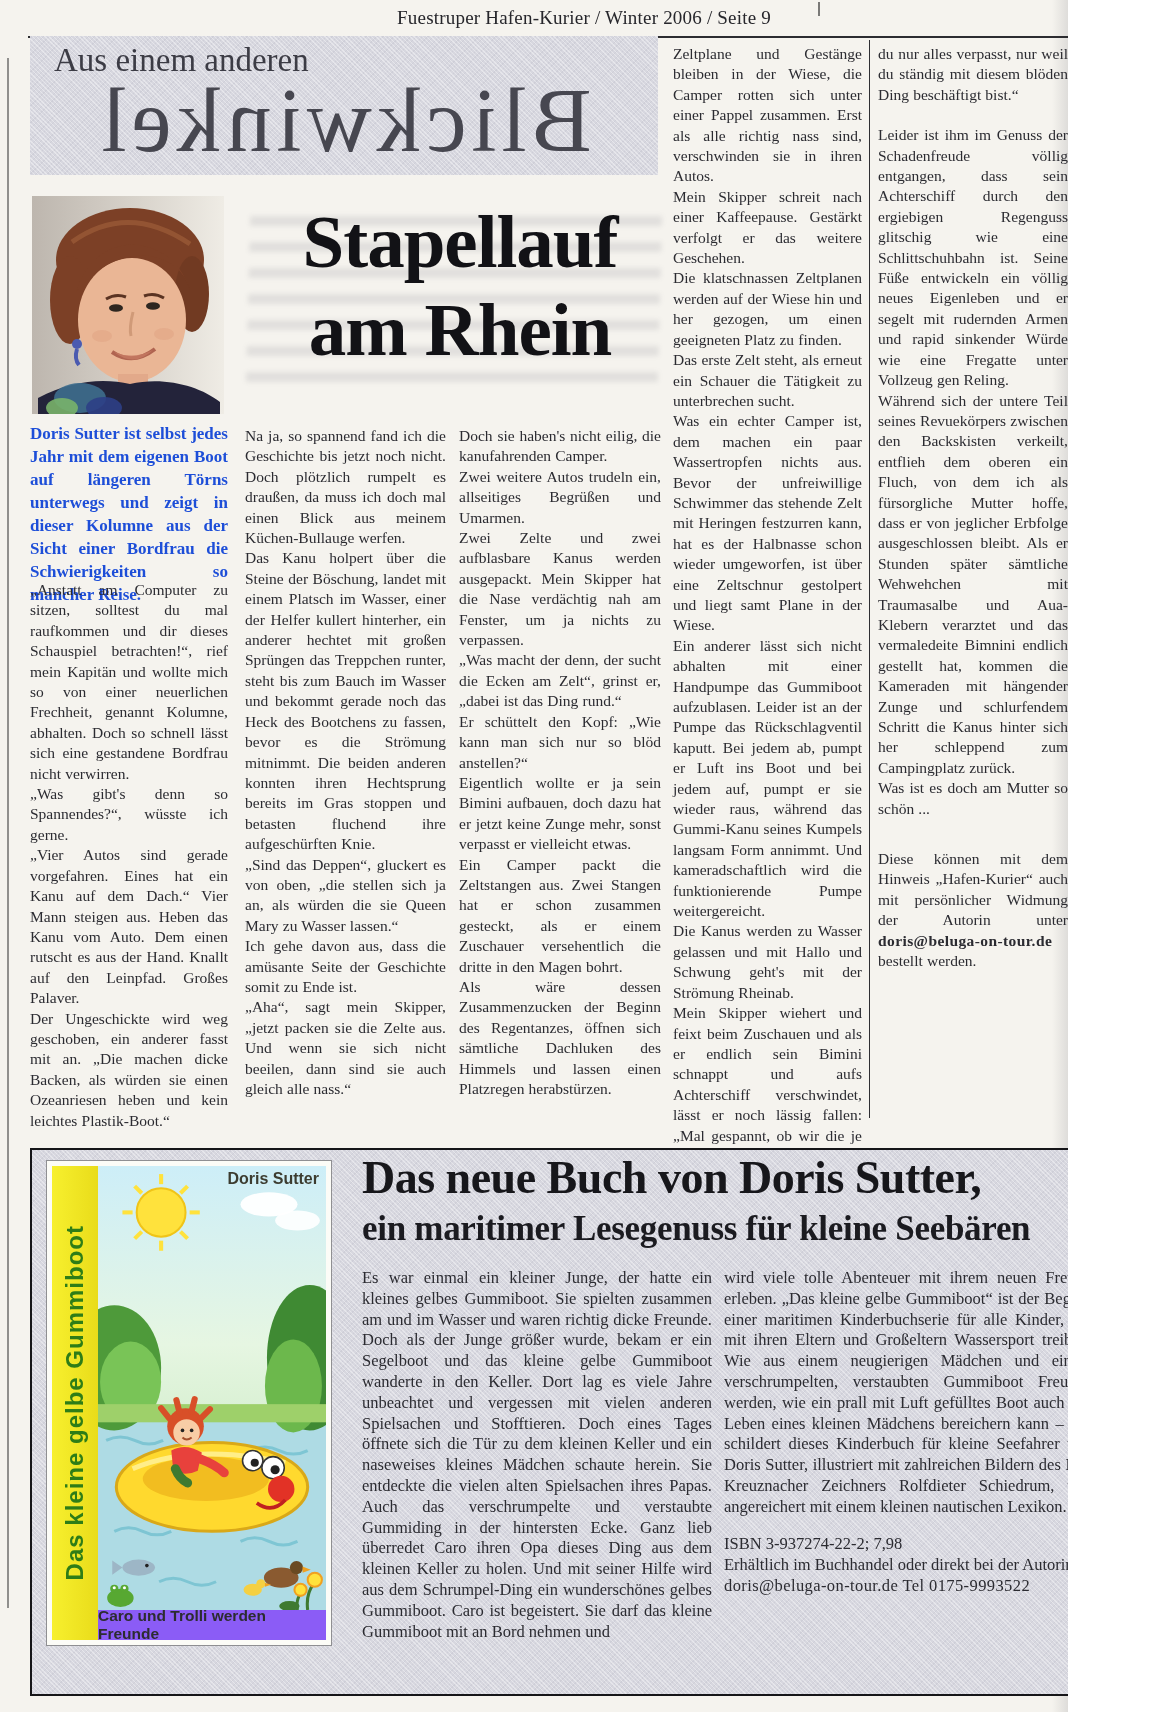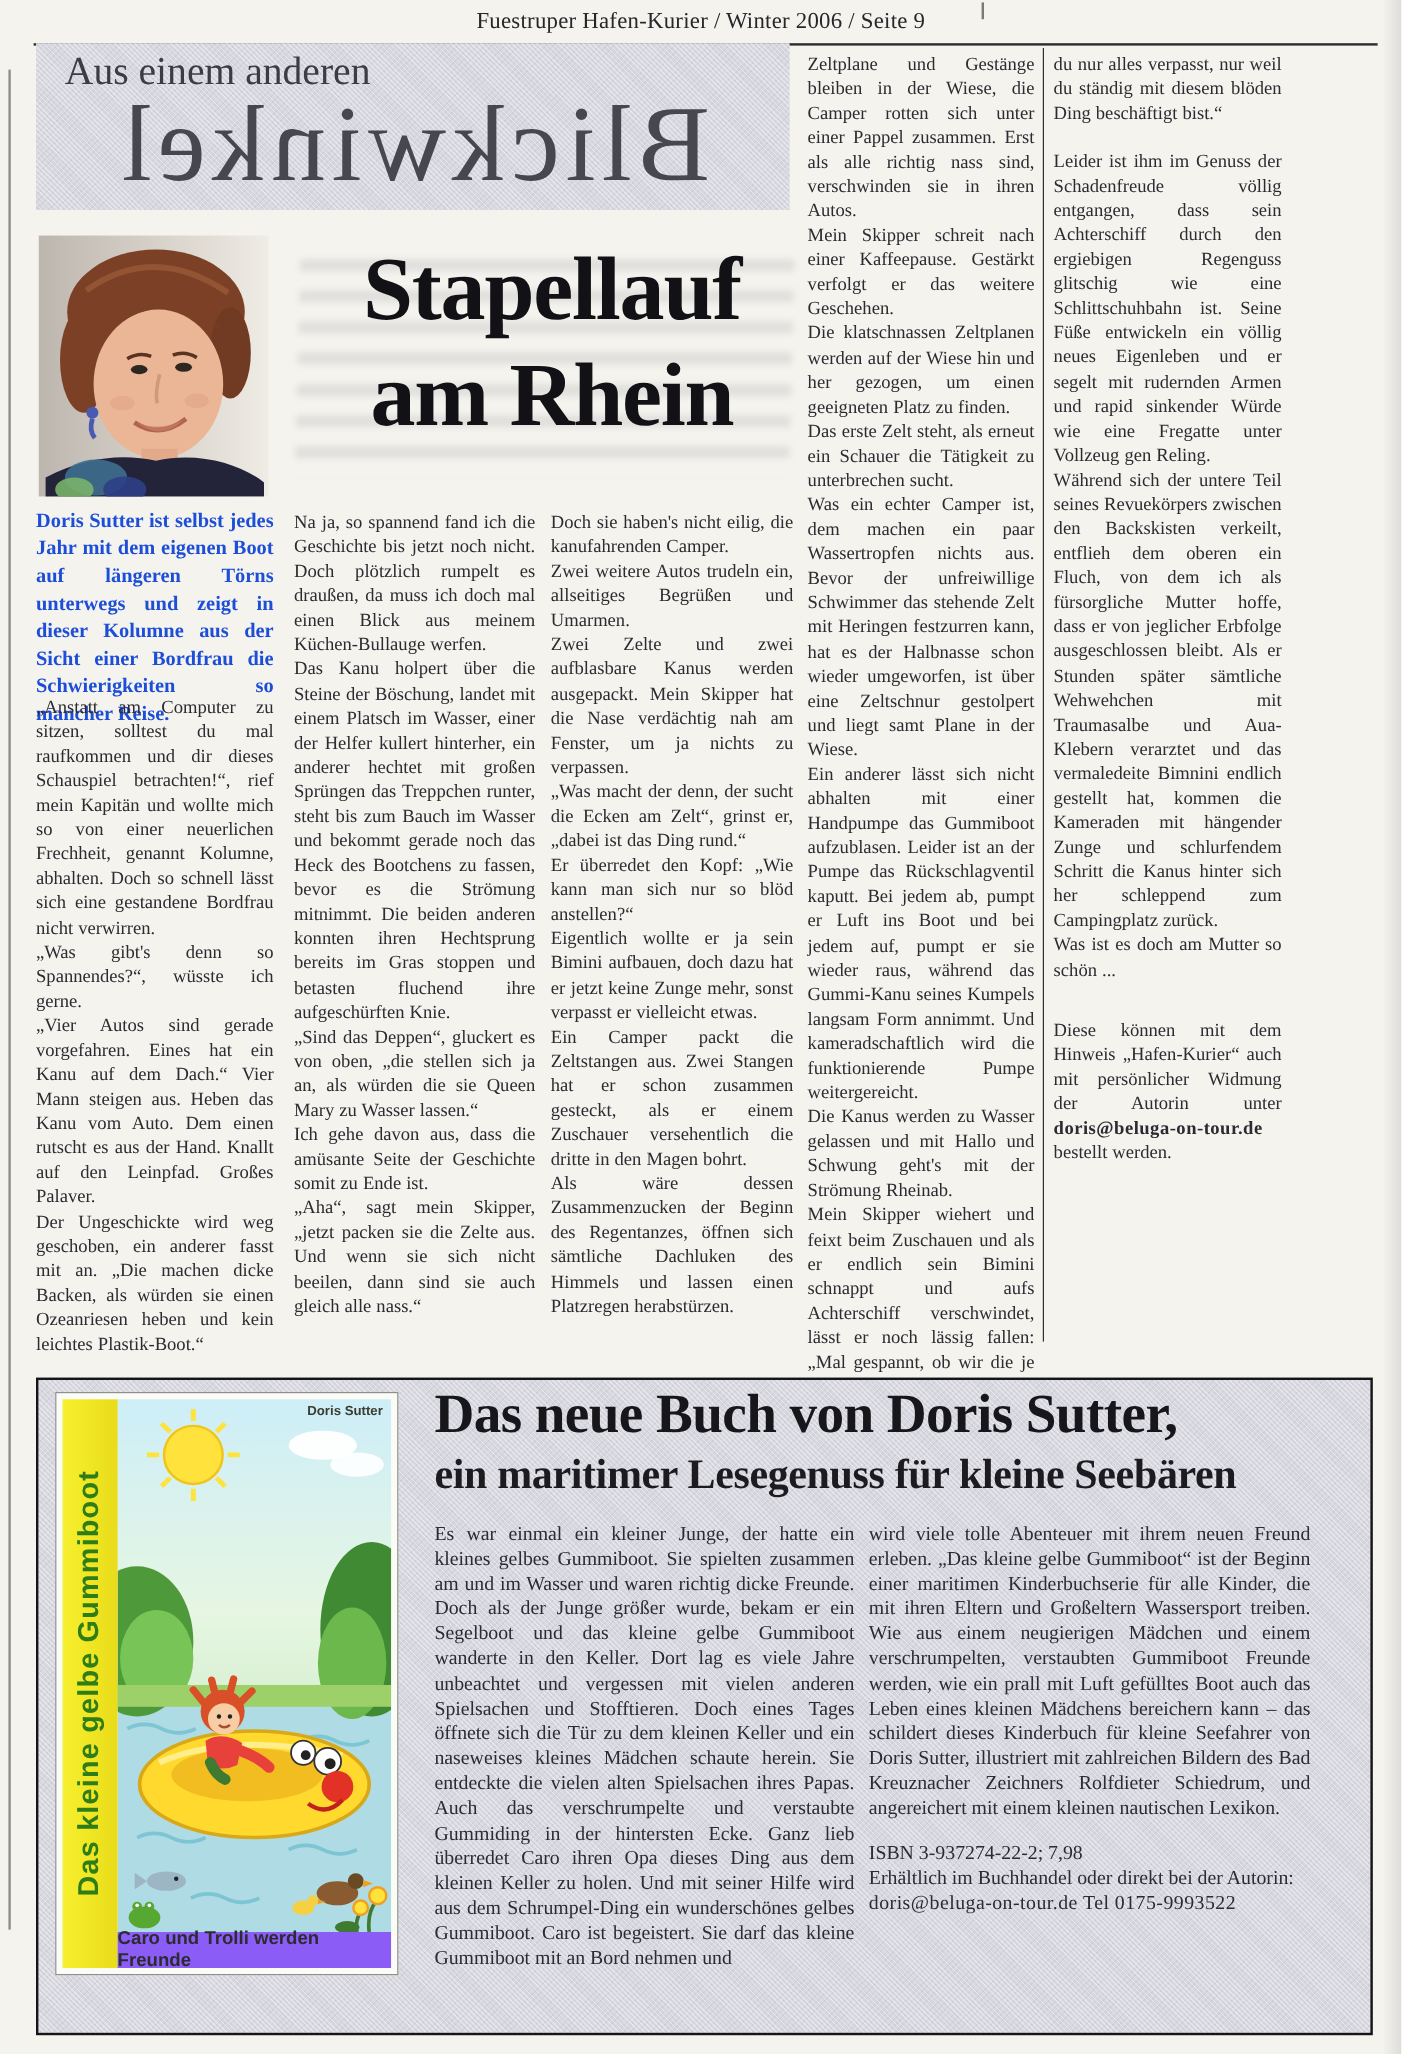"Fuestruper Hafen-Kurier / Winter 2006" .page { width: 1168px -> 1068px }
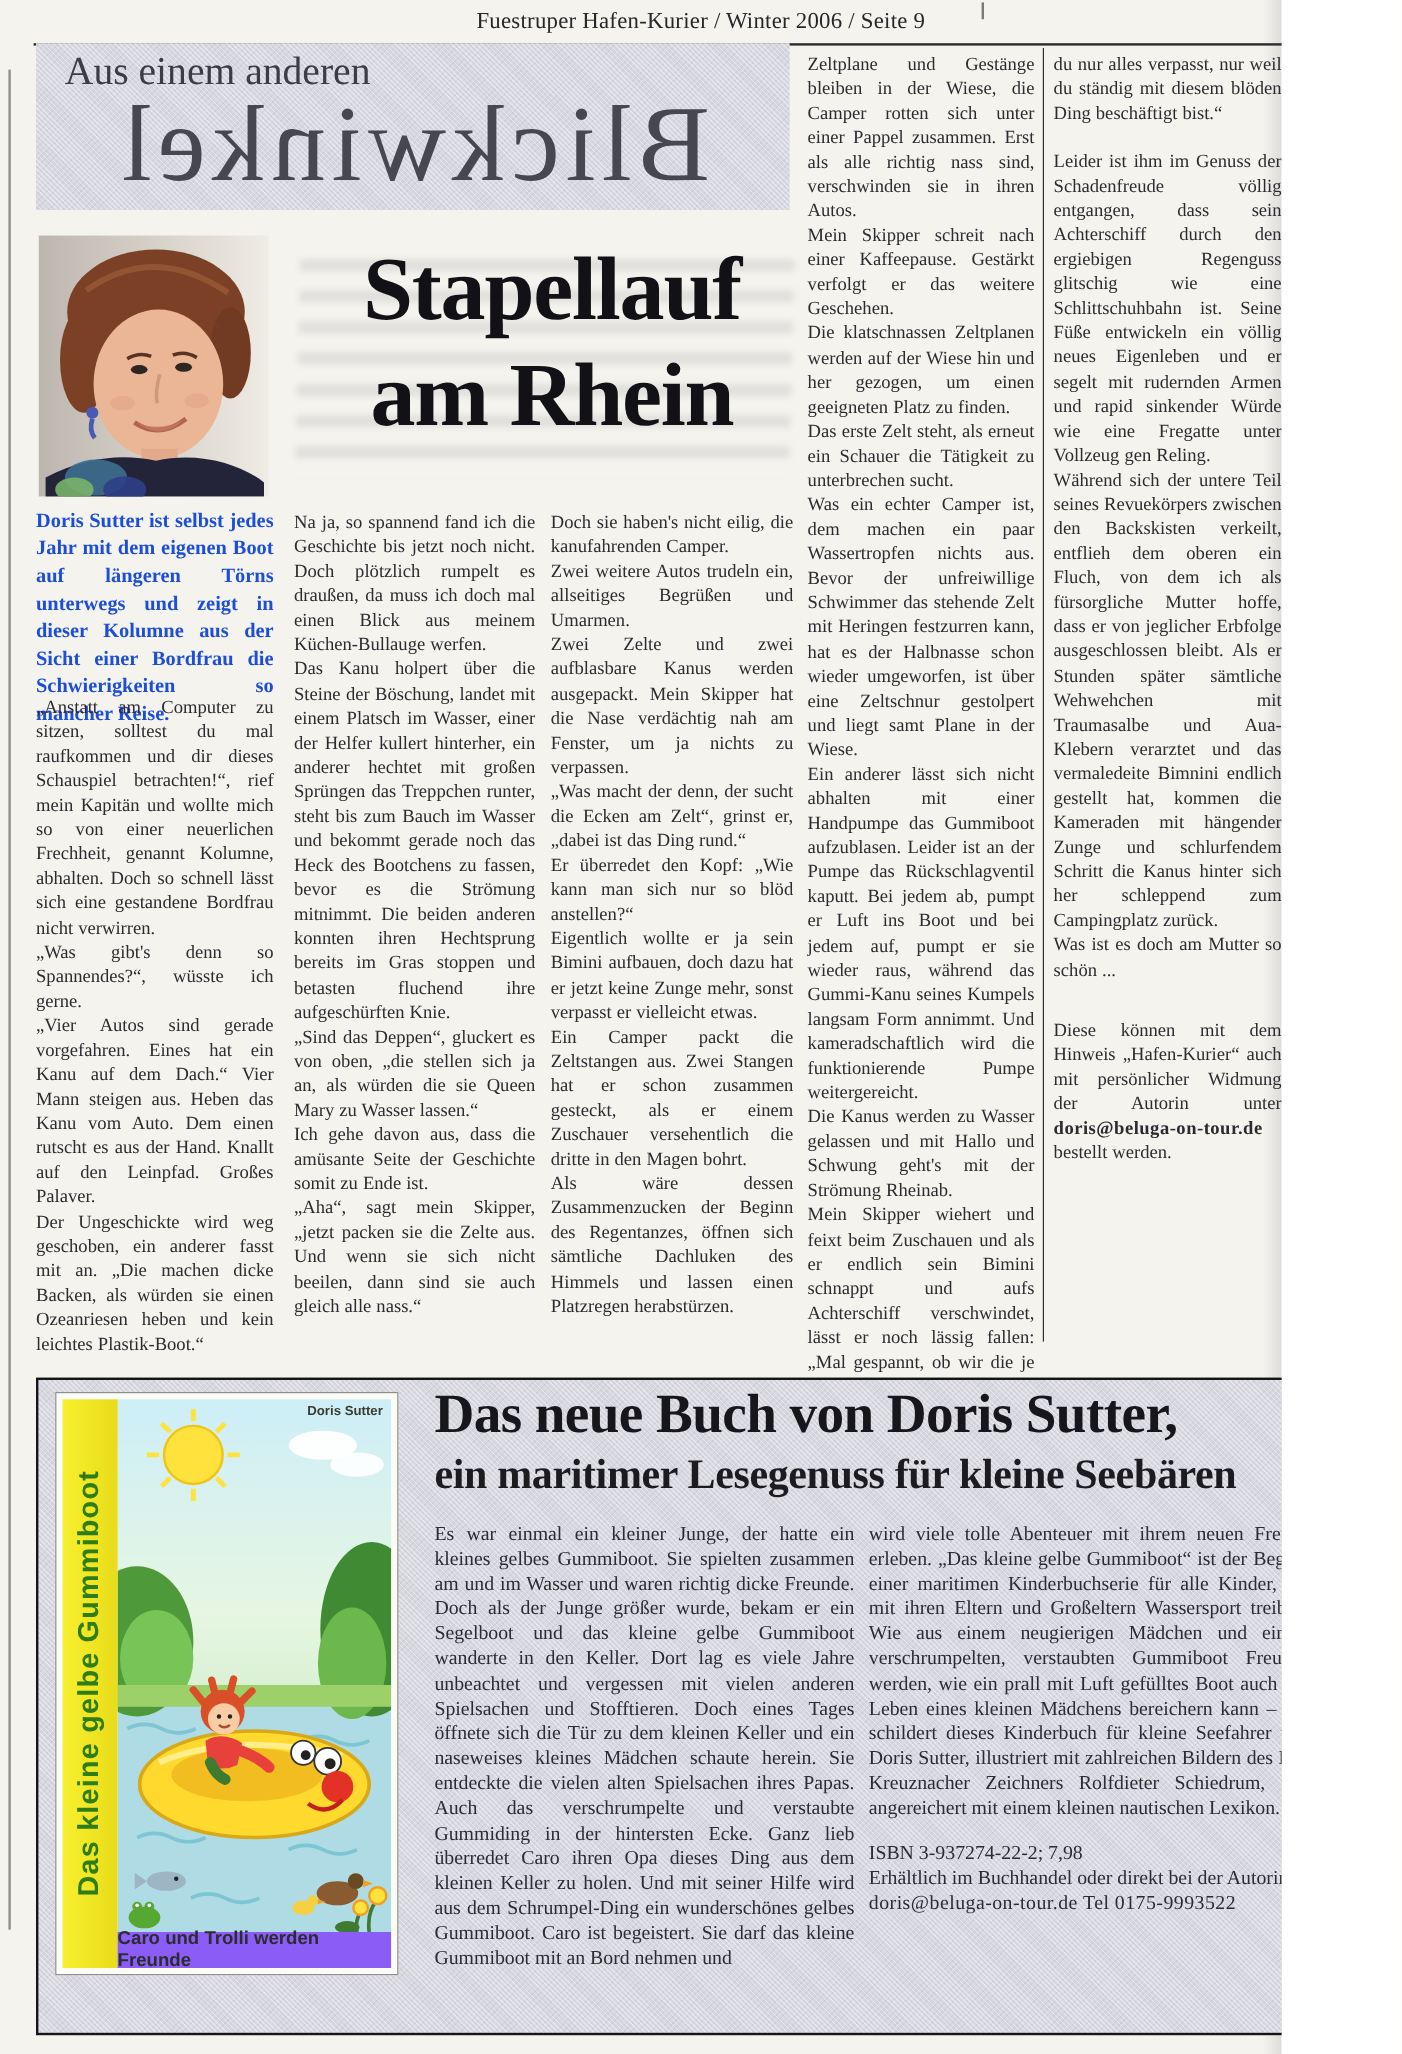"Er überredet den Kopf: „Wie" p { text: überredet -> schüttelt }
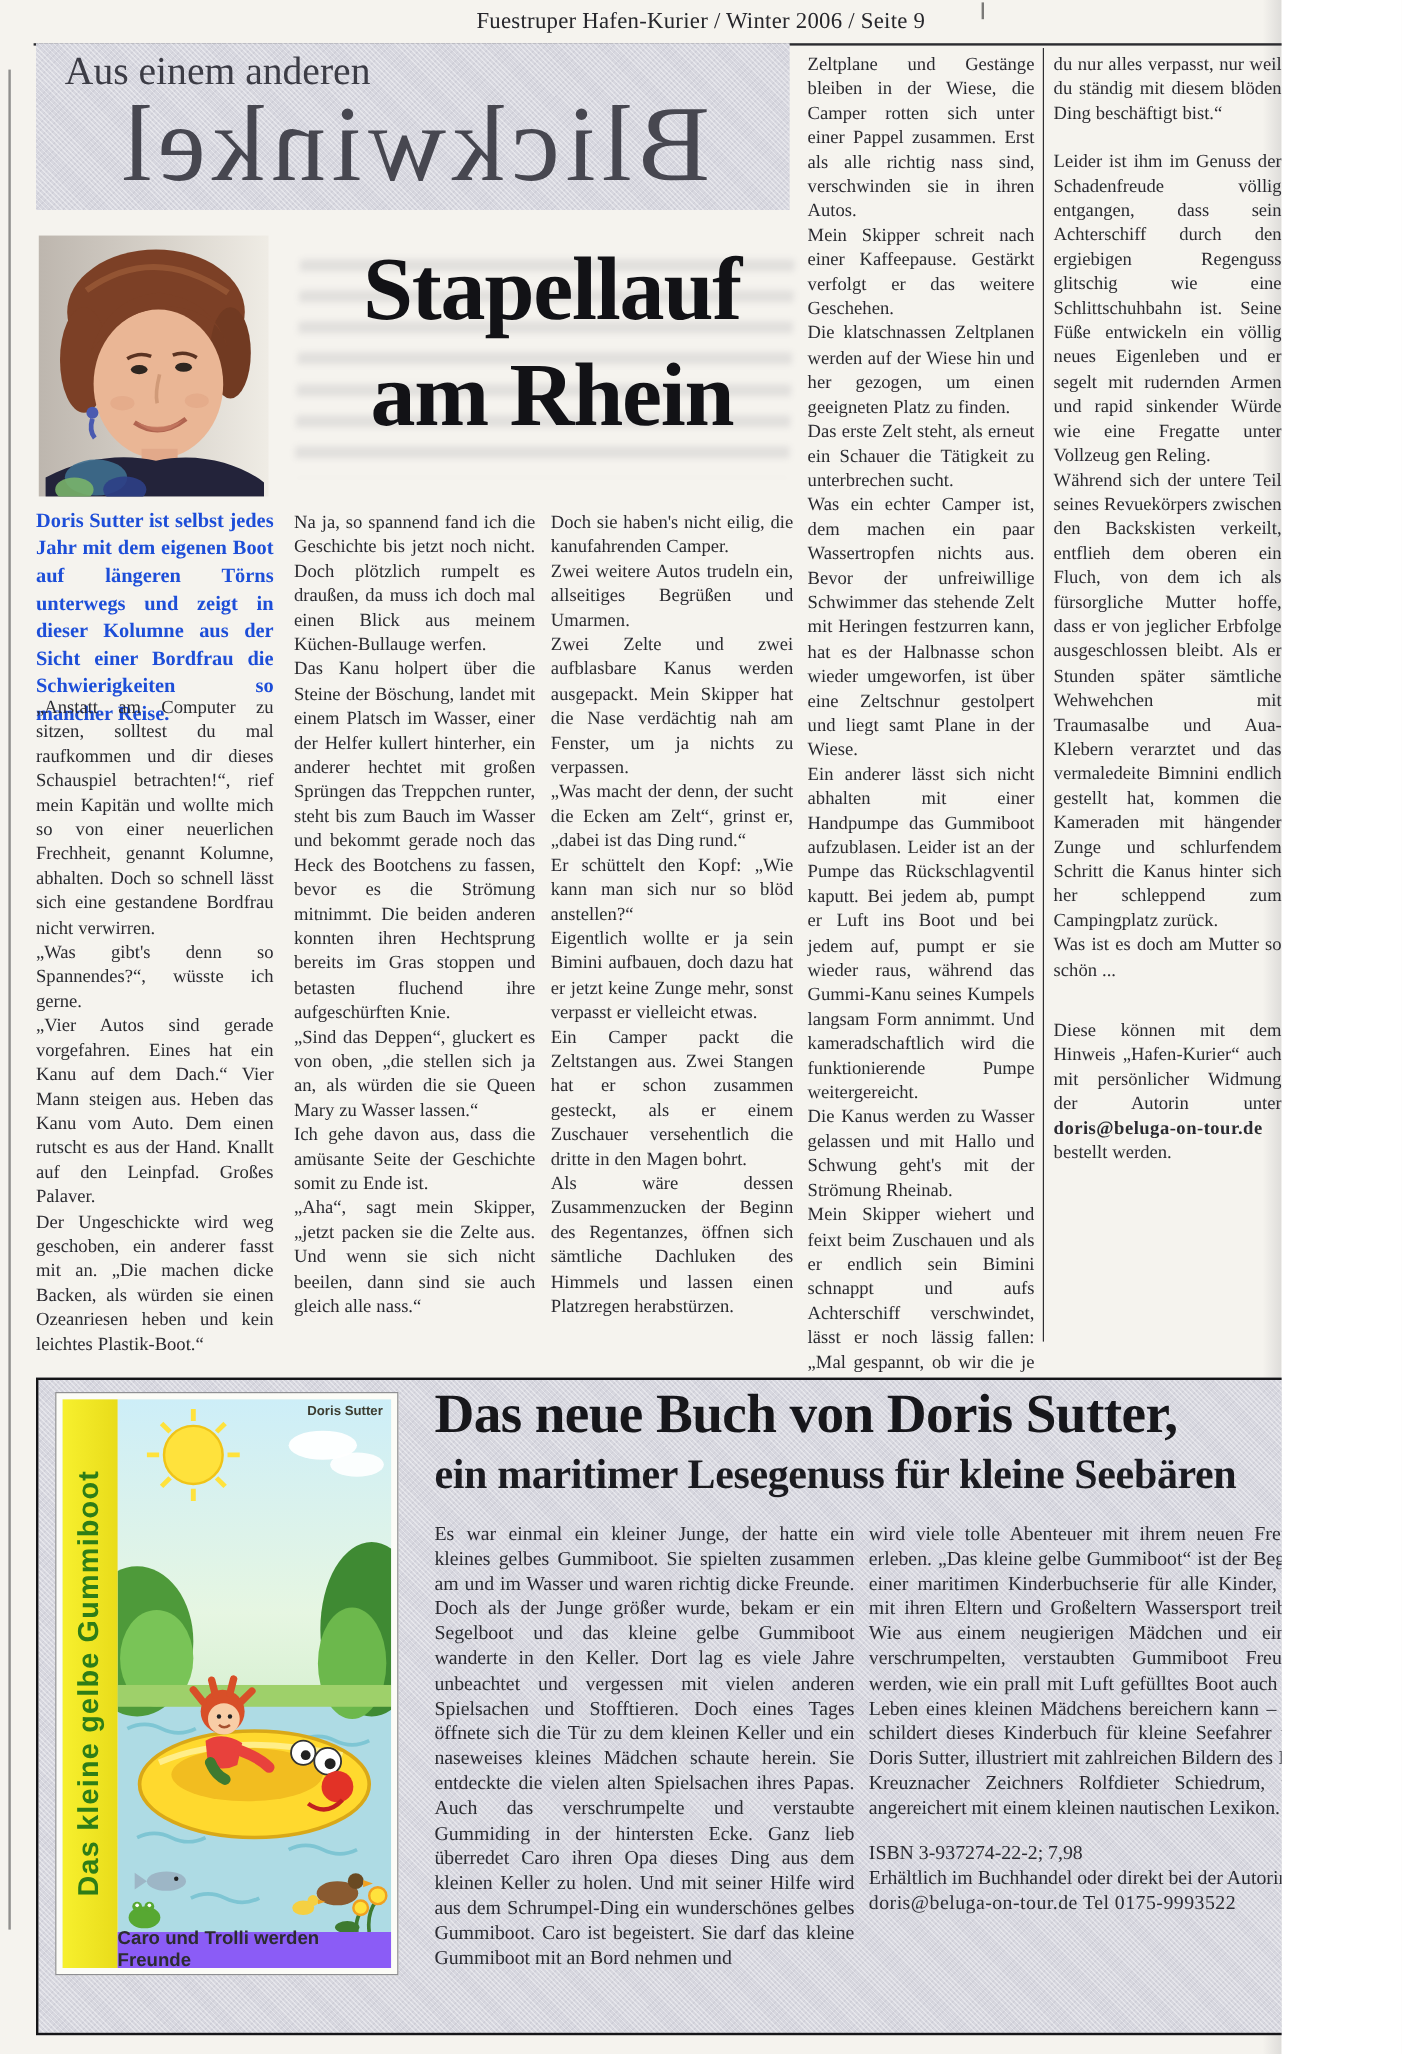"Doris Sutter" .cover-author { font-size: 11px -> 16px }
